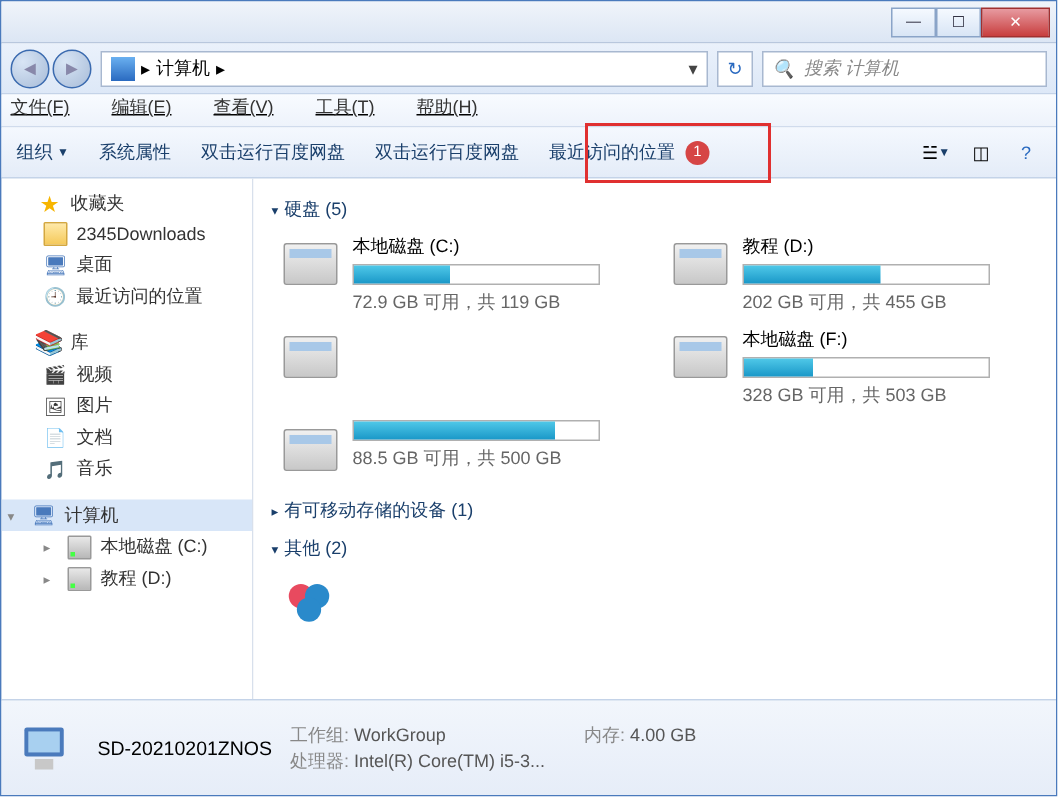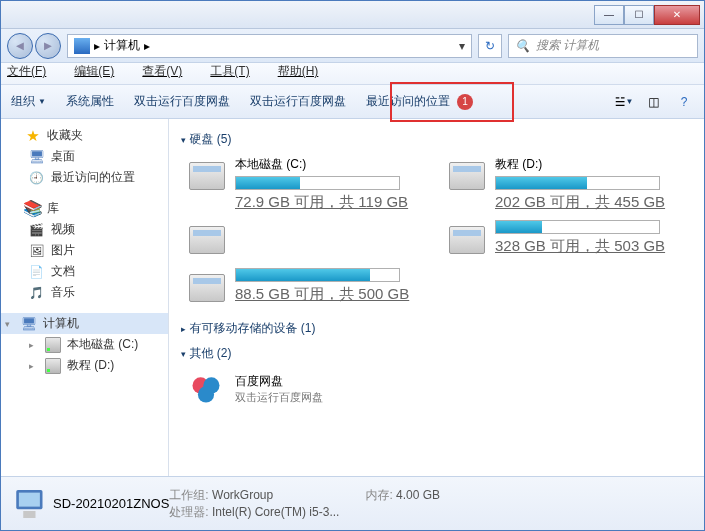"2345Downloads" div.side-item { html: none -> <div> <span></span> <span>2345Downloads</span> </div> }
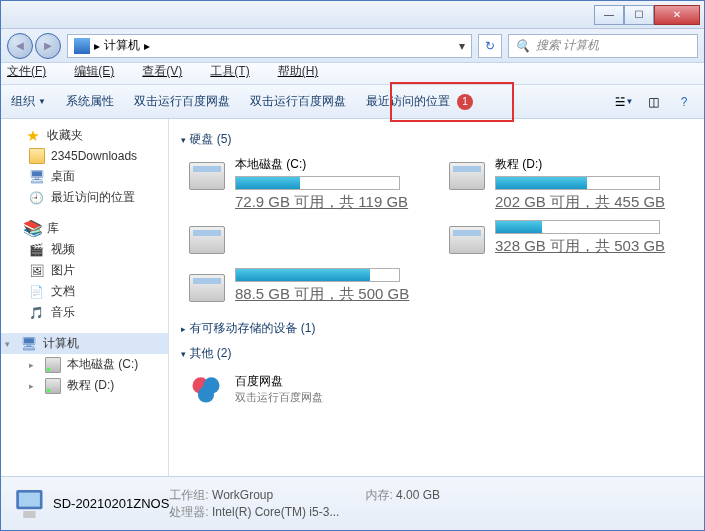"72.9 GB 可用，共 119 GB" .drive-stat { font-size: 15px -> 12px; text-decoration: underline -> none }
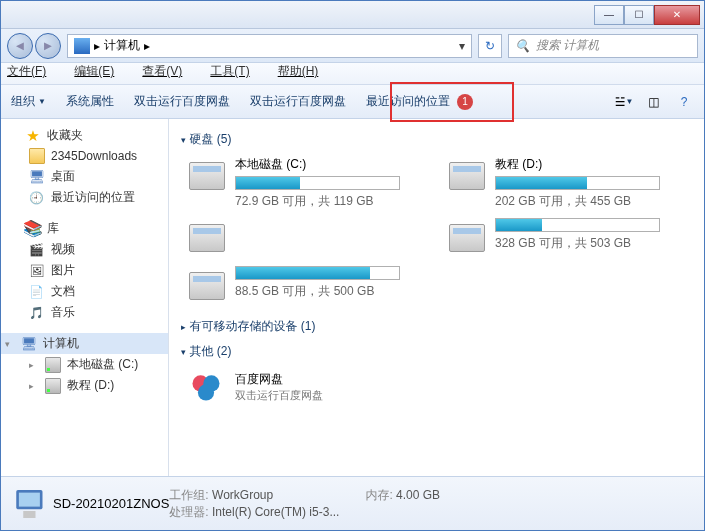"本地磁盘 (F:)" div.drive-name { html: none -> <div>本地磁盘 (F:)</div> }
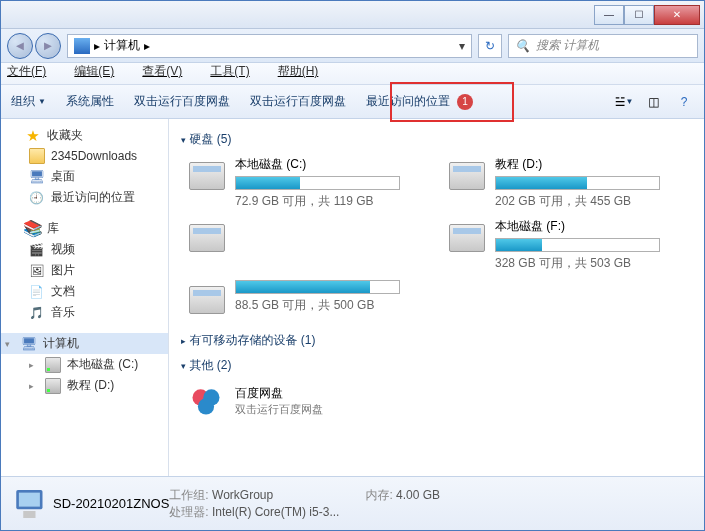"百度网盘" div { html: <div> <div>百度网盘</div> <div>双击运行百度网盘</div> </div> -> none }
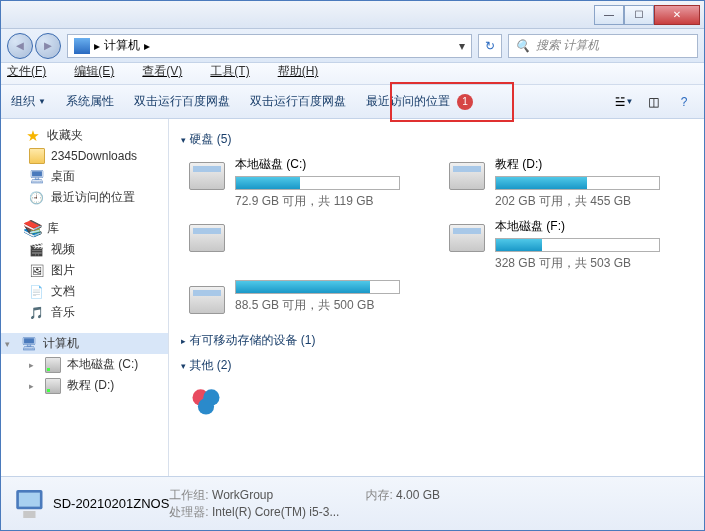"SD-20210201ZNOS" .statusbar { gap: none -> 12px; height: 54px -> 64px }
